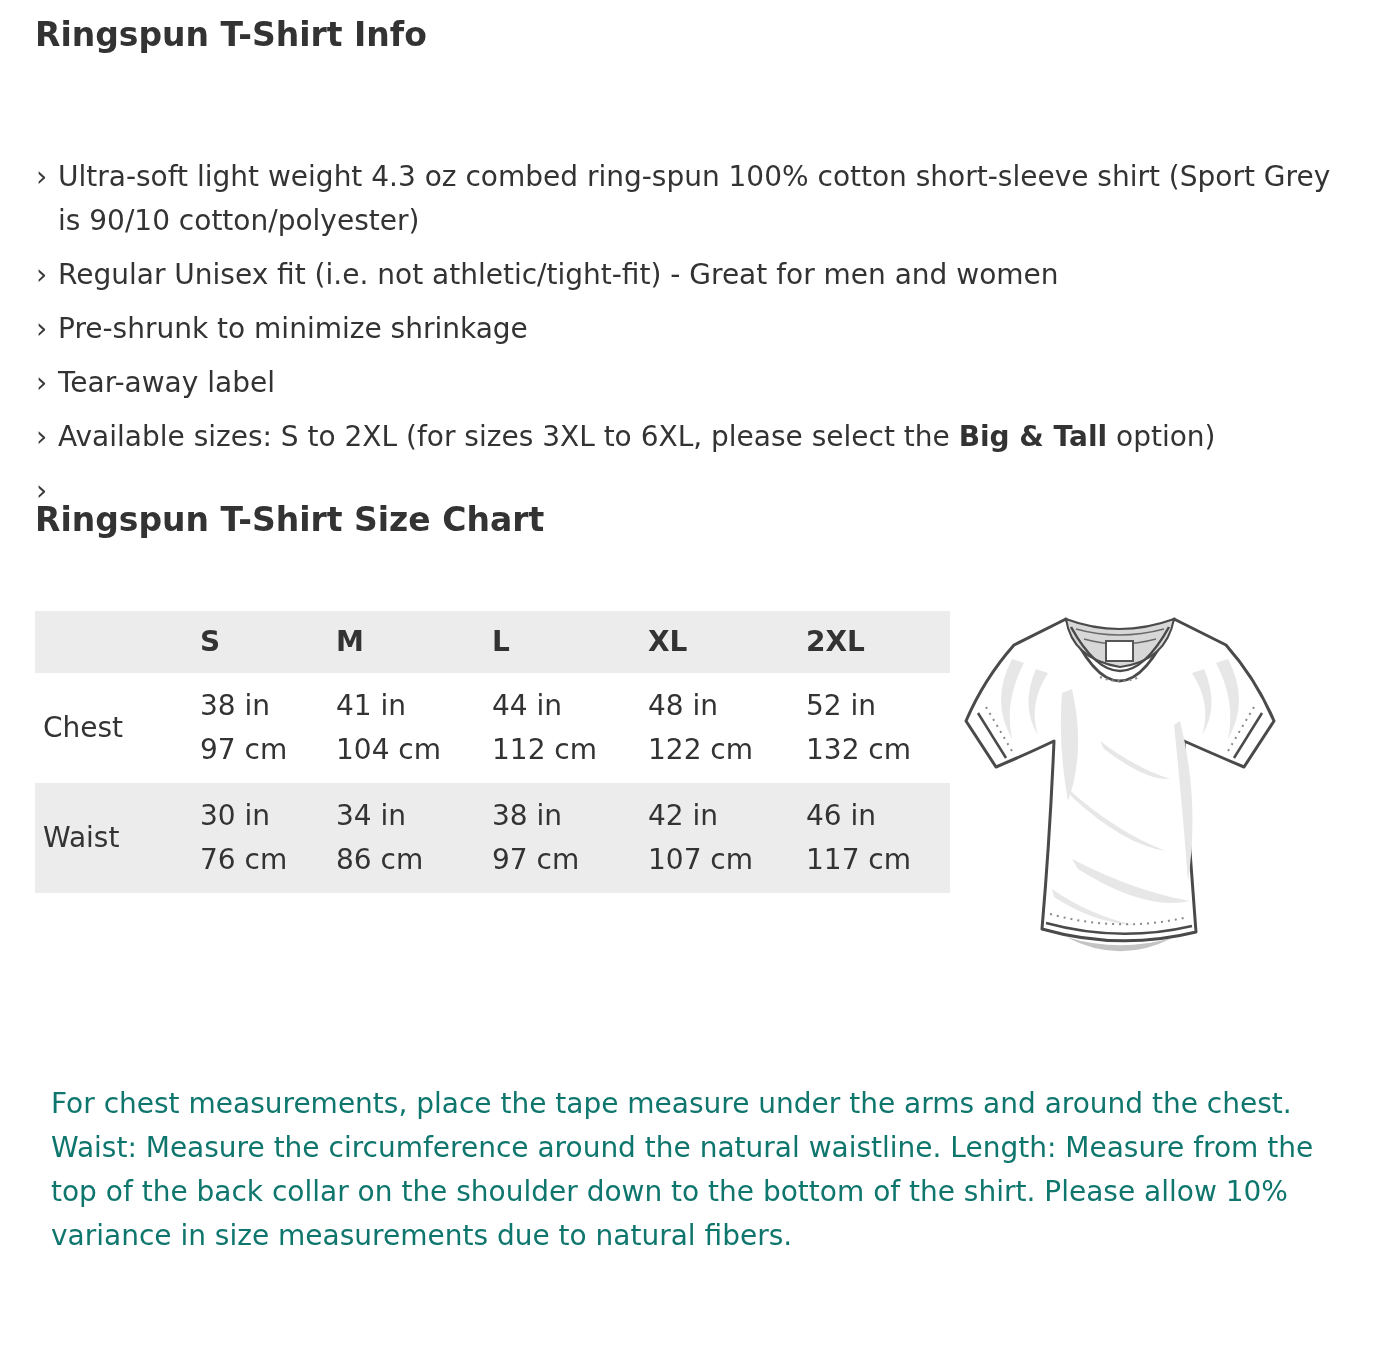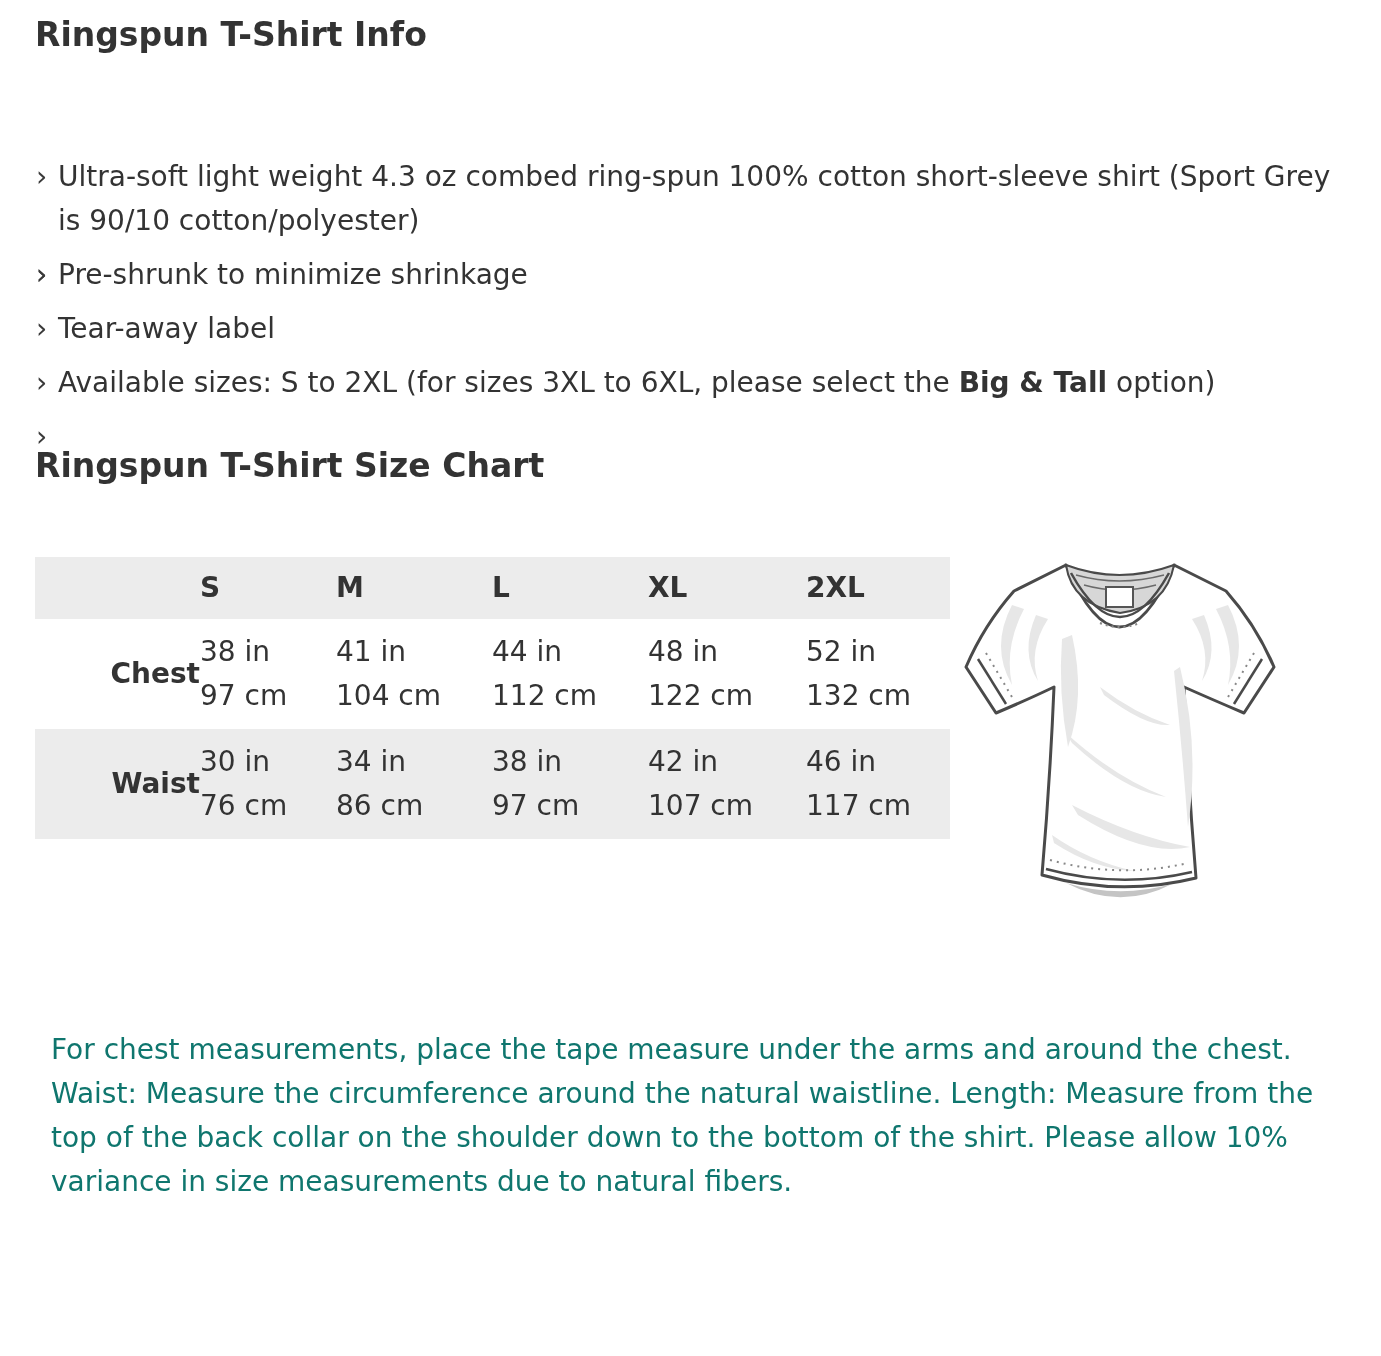"Regular Unisex fit (i.e. not" span { html: none -> <span>Regular Unisex fit (i.e. not athletic/tight-fit) - Great for men and women</span> }
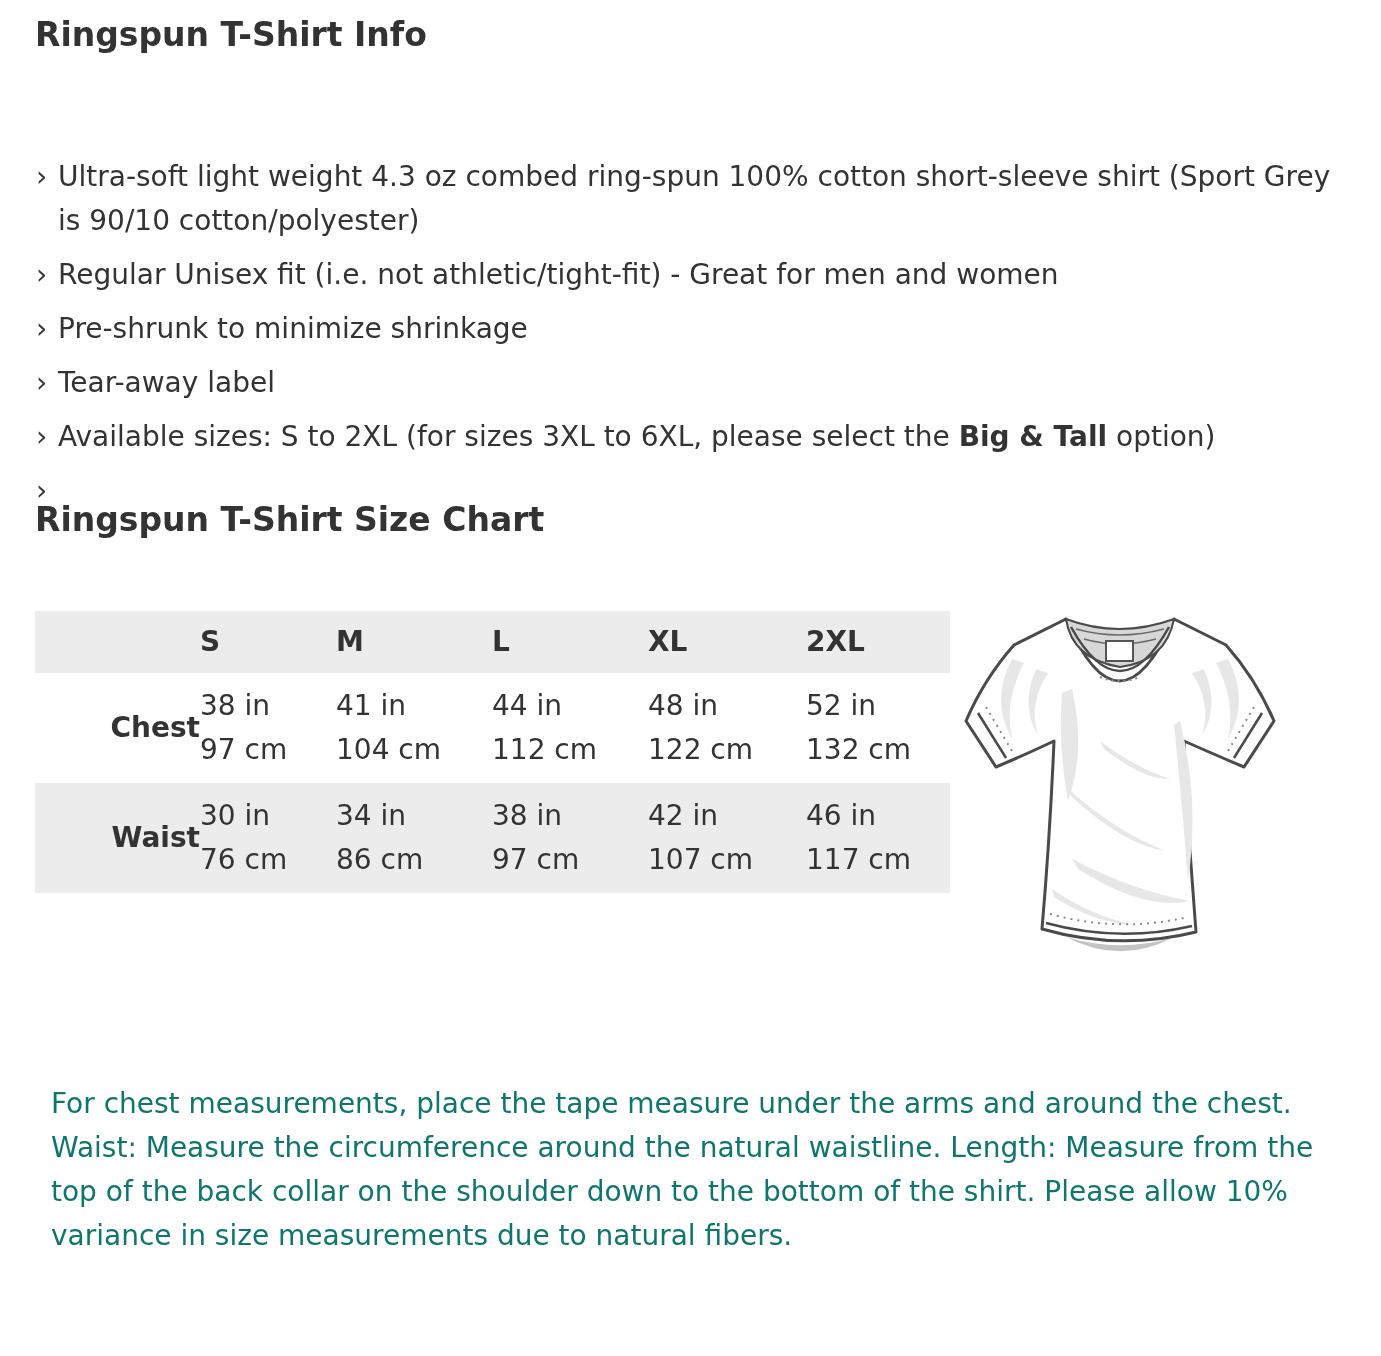"Chest" table.size-chart .row-label { font-weight: bold -> normal; text-align: right -> none }
